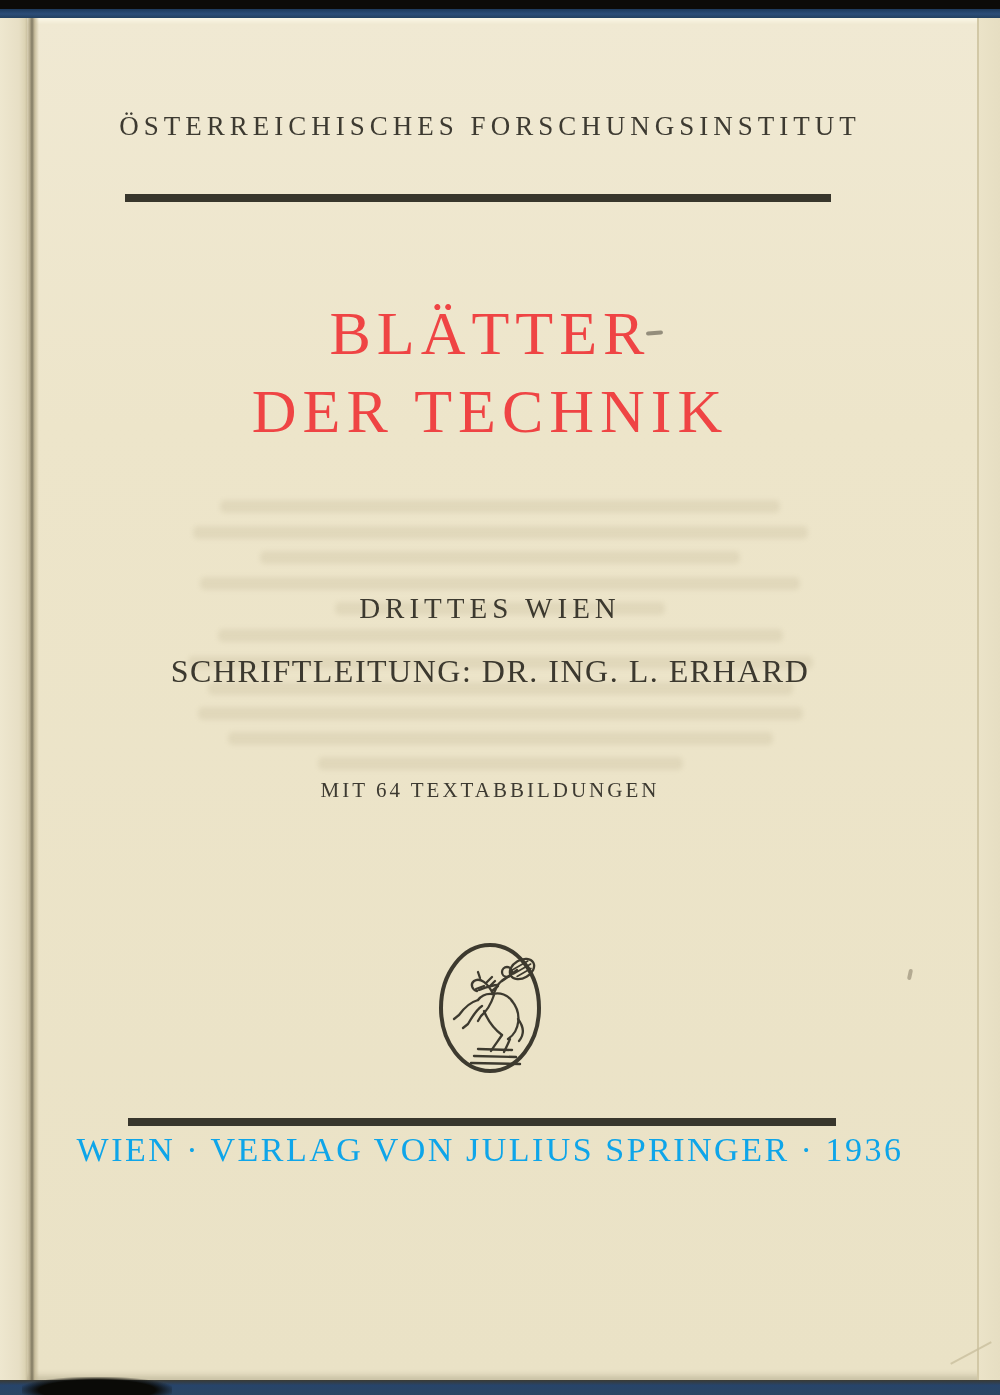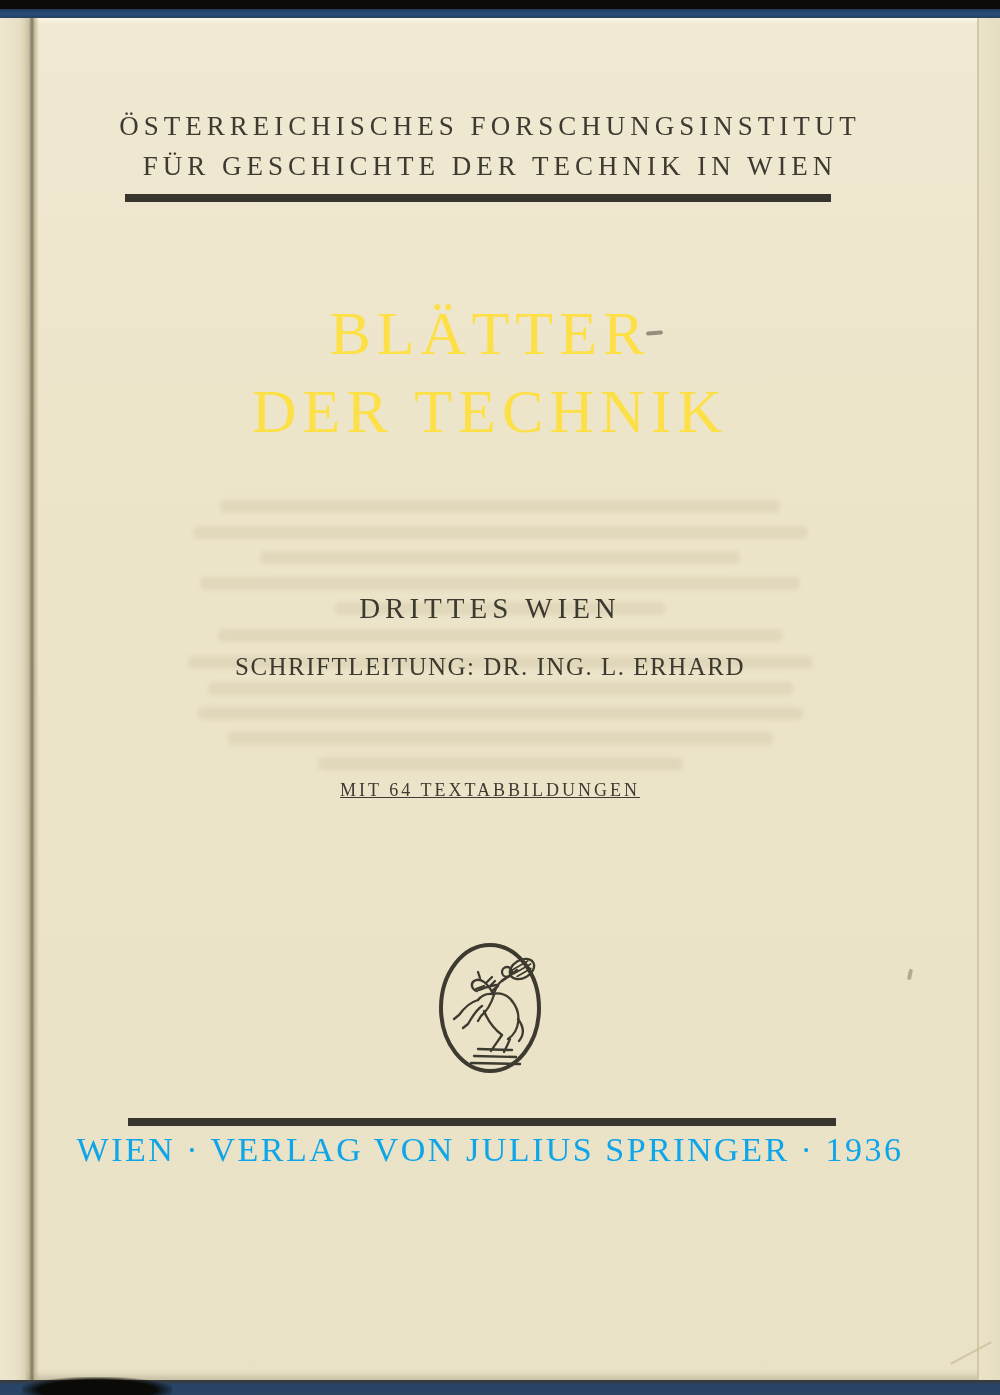"FÜR GESCHICHTE DER TECHNIK IN" div { html: <div>FÜR GESCHICHTE DER TECHNIK IN WIEN</div> -> none }
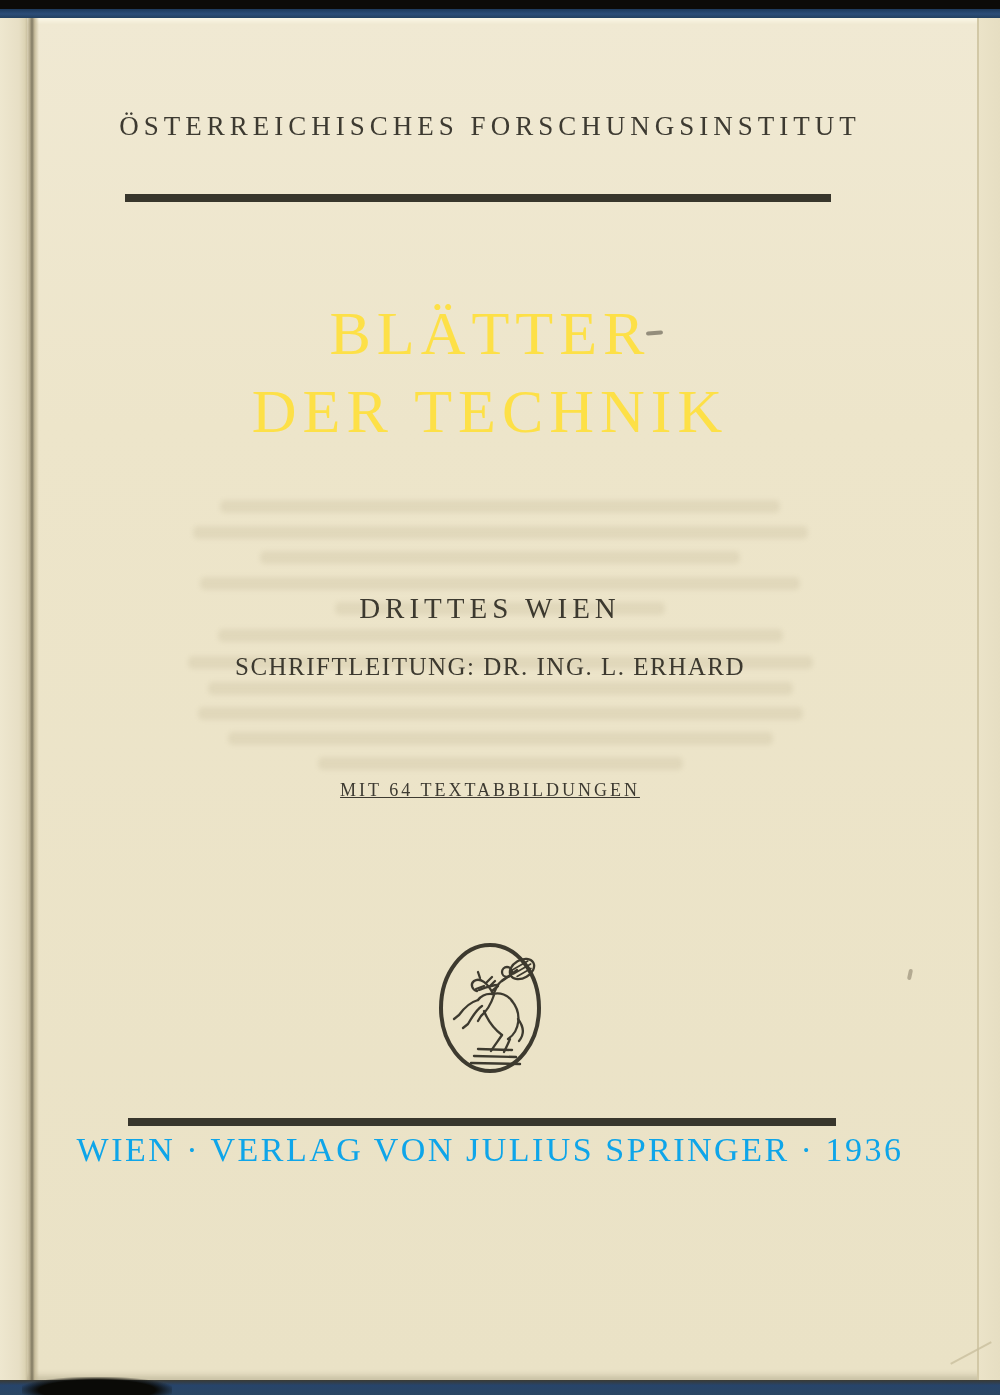"BLÄTTER" .journal-title { color: #fde047 -> #ef4444 }
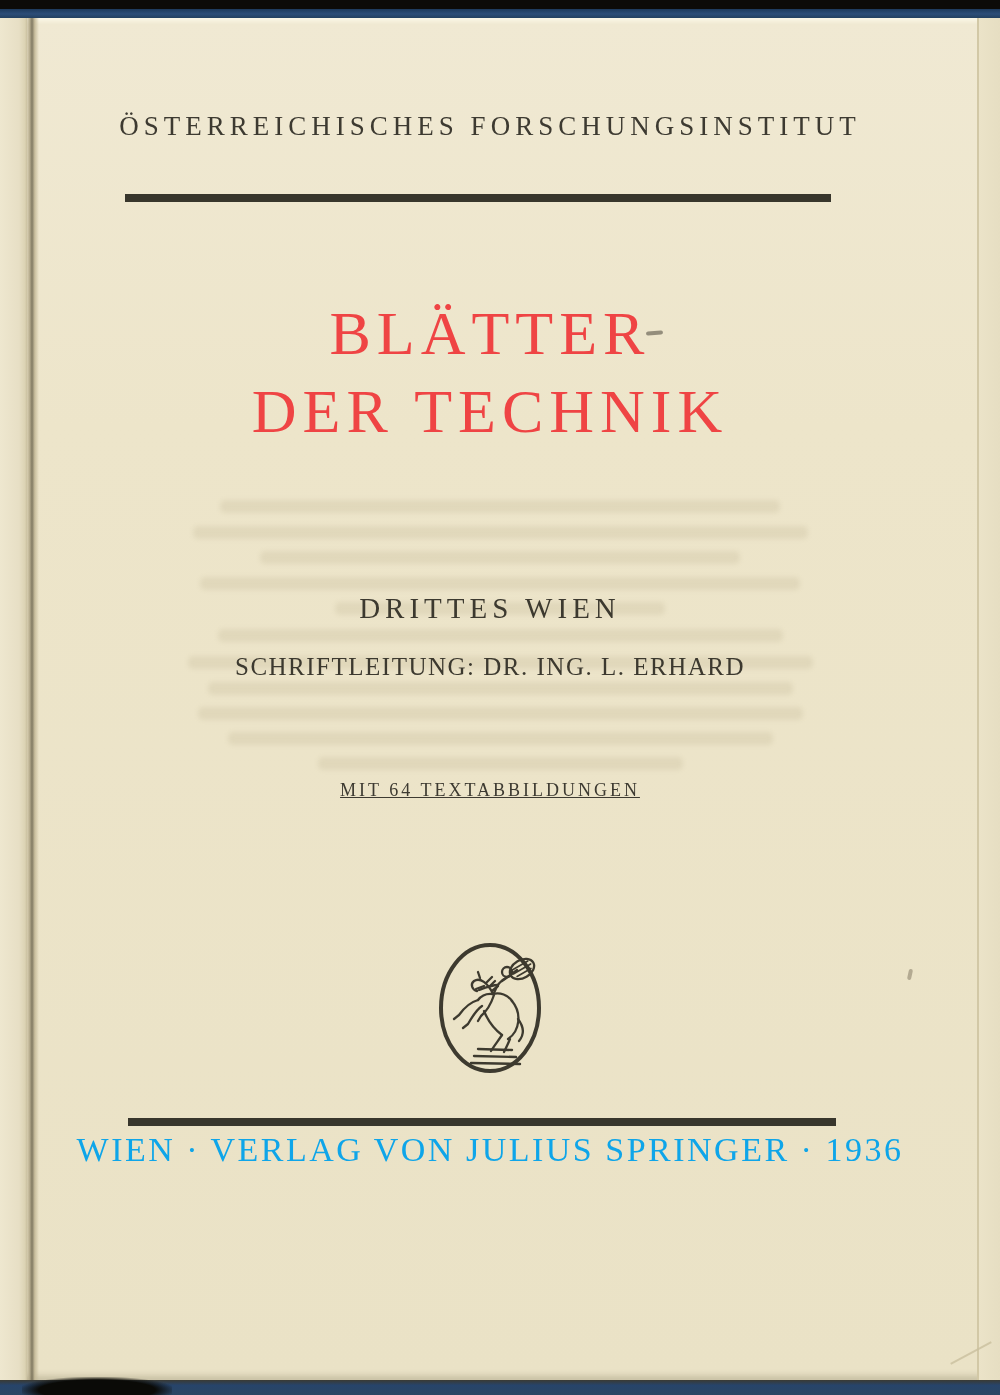"SCHRIFTLEITUNG: DR. ING. L. ERHARD" .editor { font-size: 25px -> 32px }
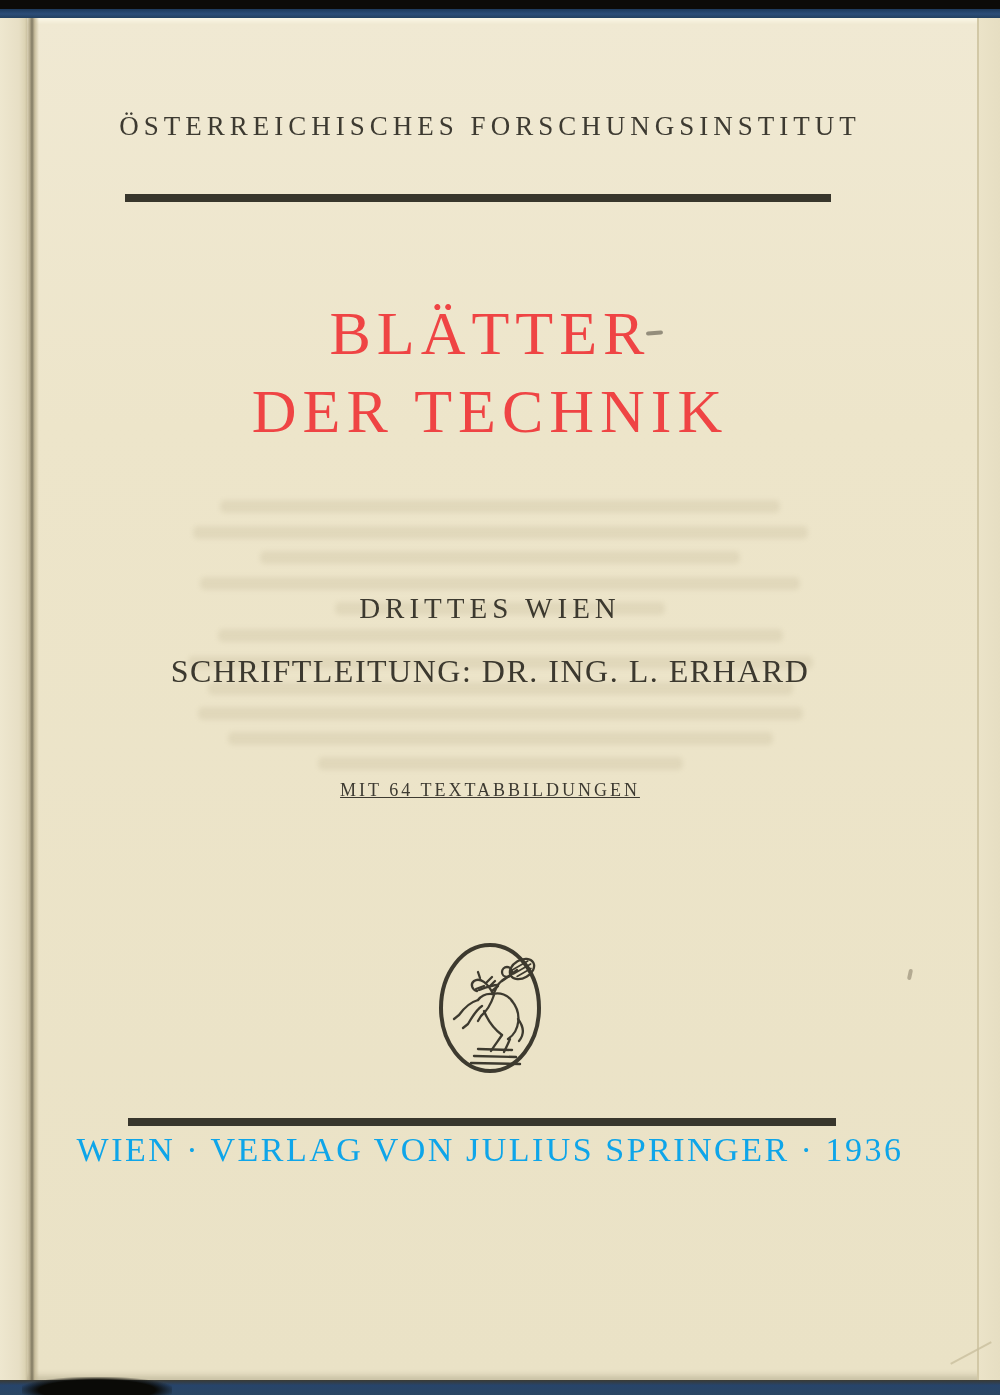"MIT 64 TEXTABBILDUNGEN" .illus { font-size: 18px -> 21px; text-decoration: underline -> none }
